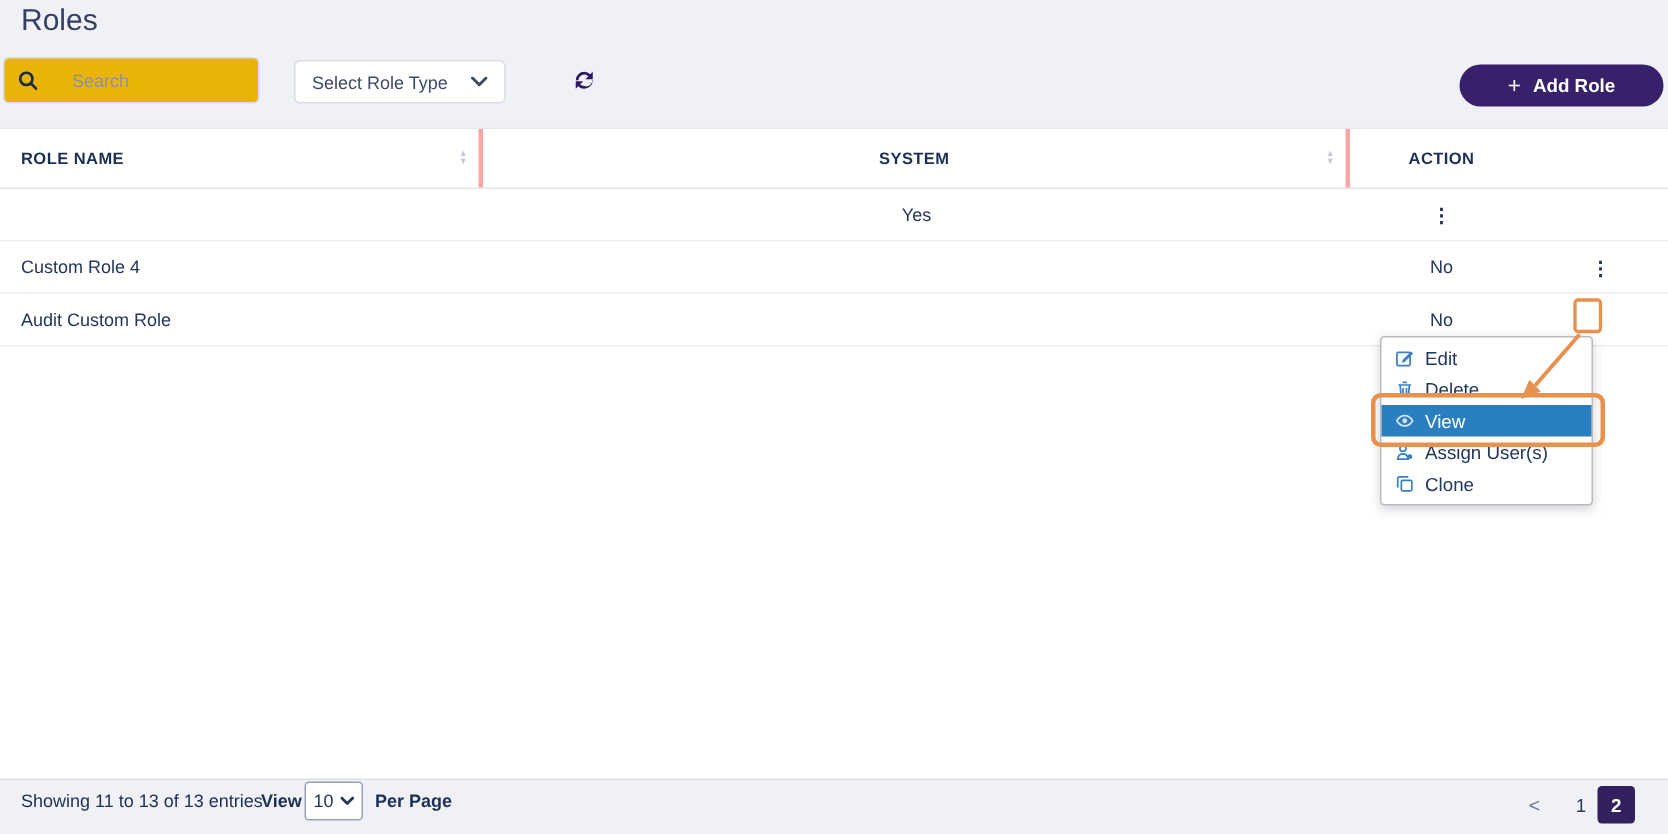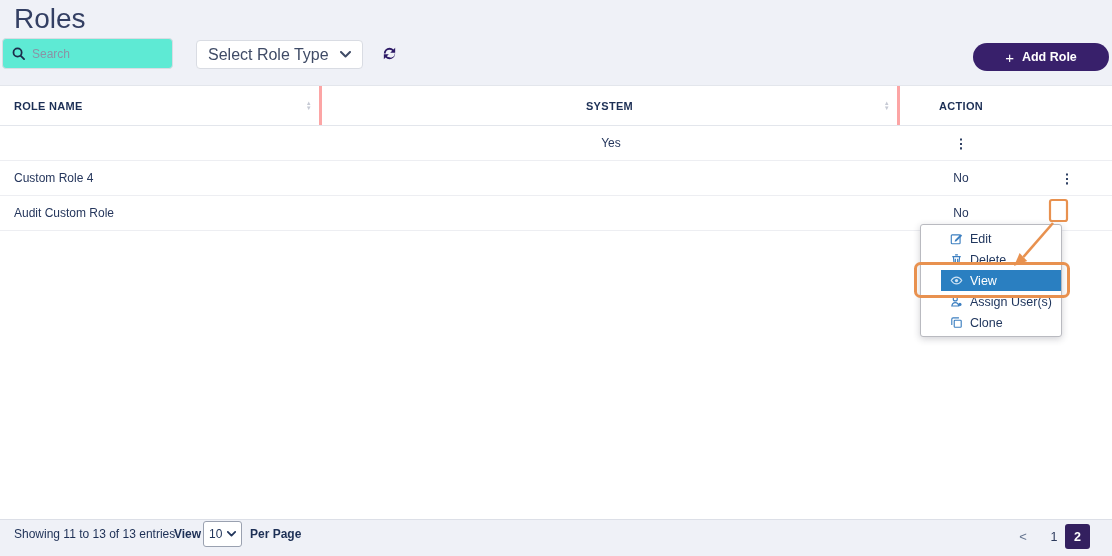"Roles" .page-title { font-size: 28px -> 20px }
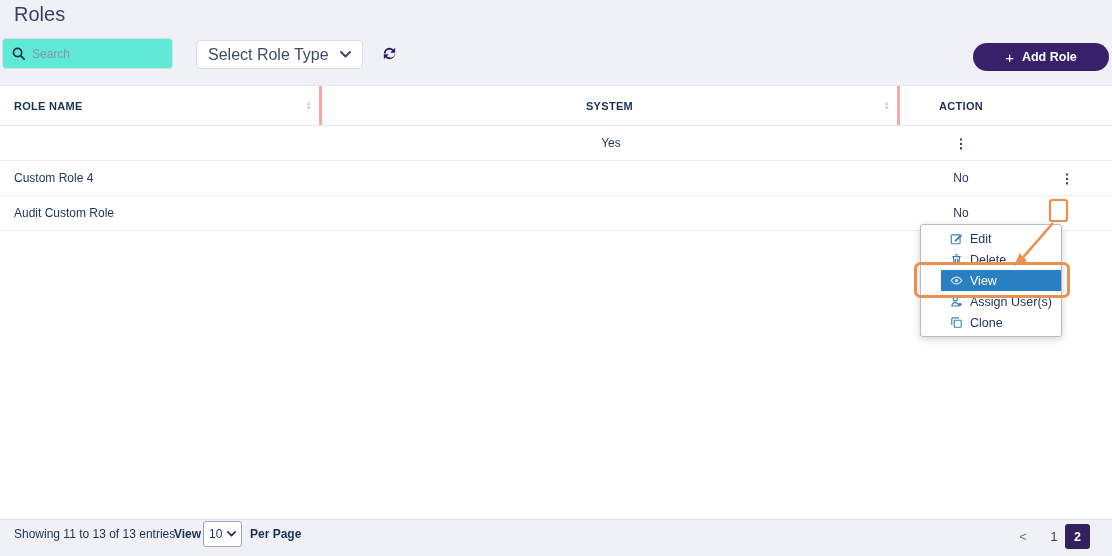"Search" .search-box { background: #5eead4 -> #eab308; gap: 7px -> 23px }
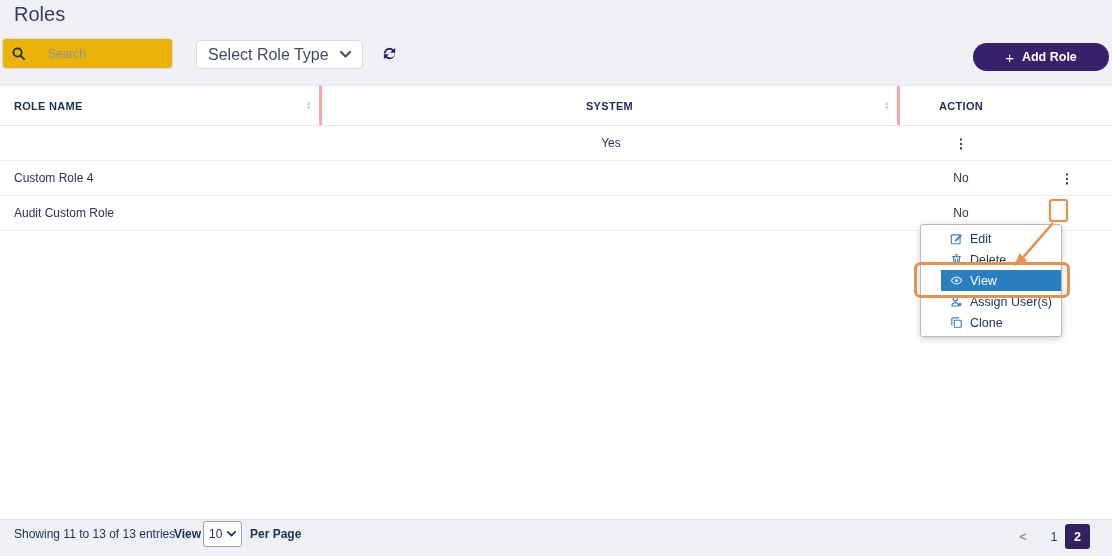"Select Role Type" .select-box { font-size: 16px -> 12px; width: 167px -> 141px }
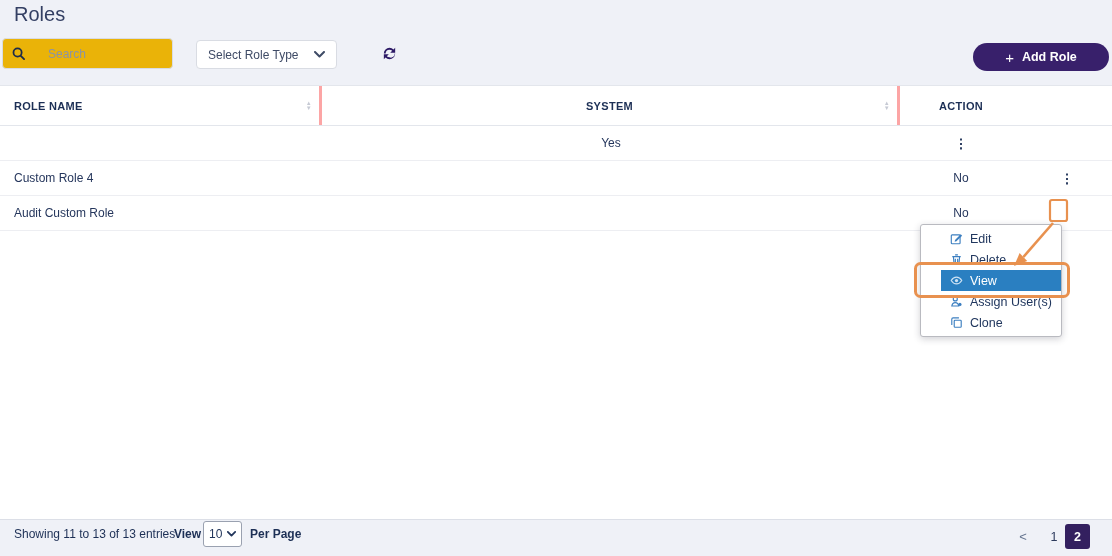"Edit" .menu-item { margin-left: 20px -> none }
